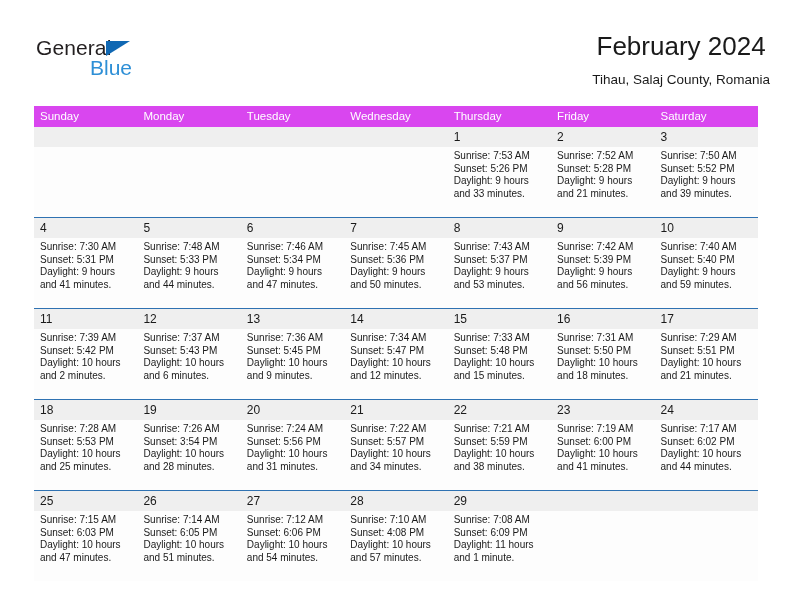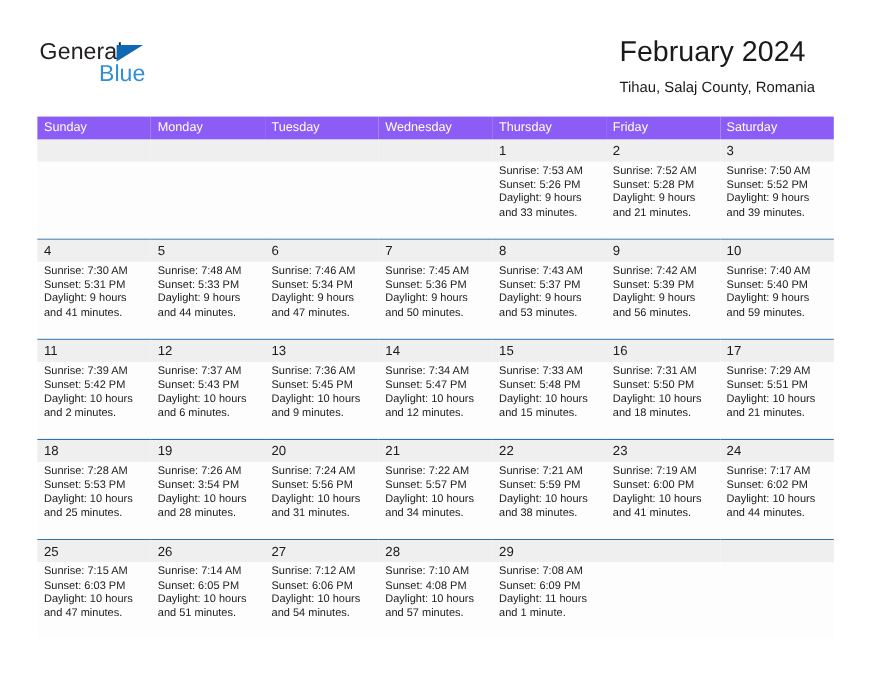"February 2024" .title-block { right: 51px -> 22px; text-align: left -> center }
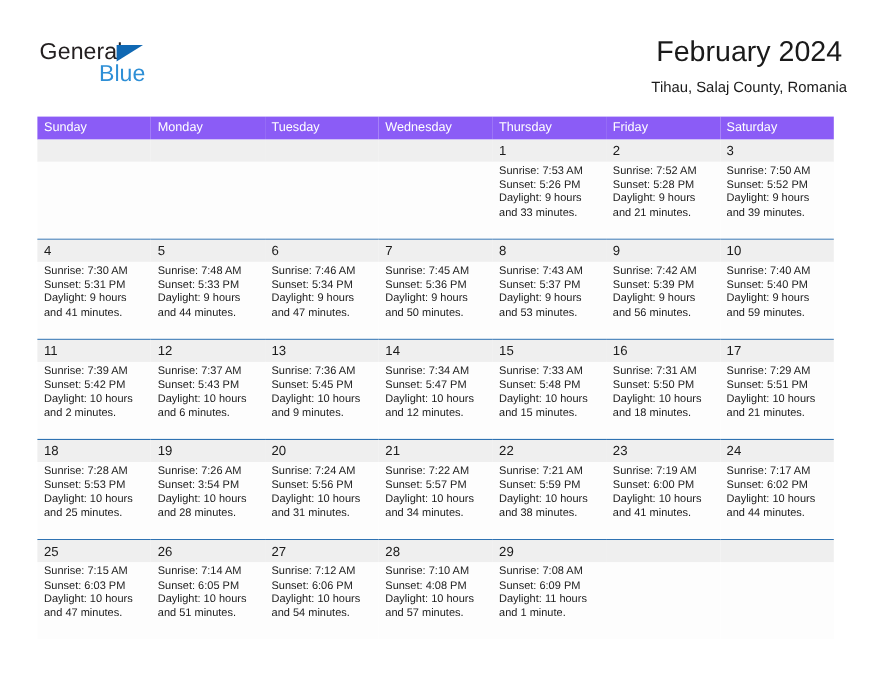"Sunday" thead th { background: #8b5cf6 -> #d946ef }
